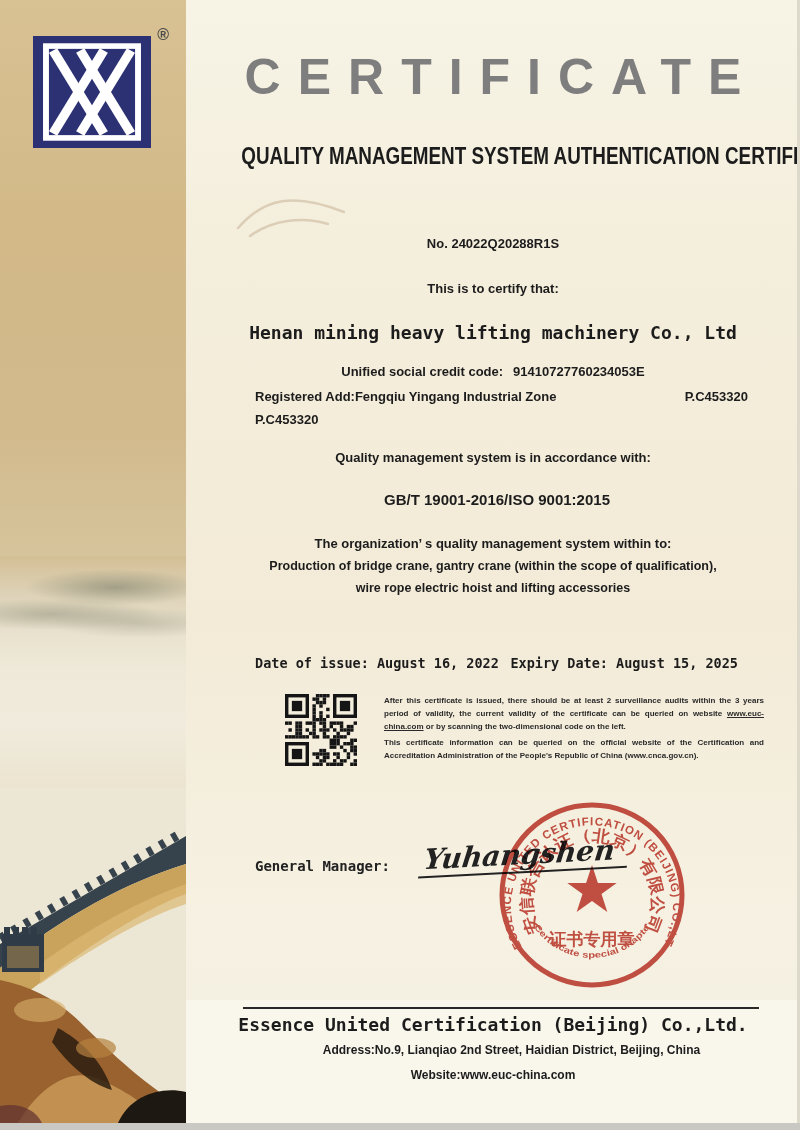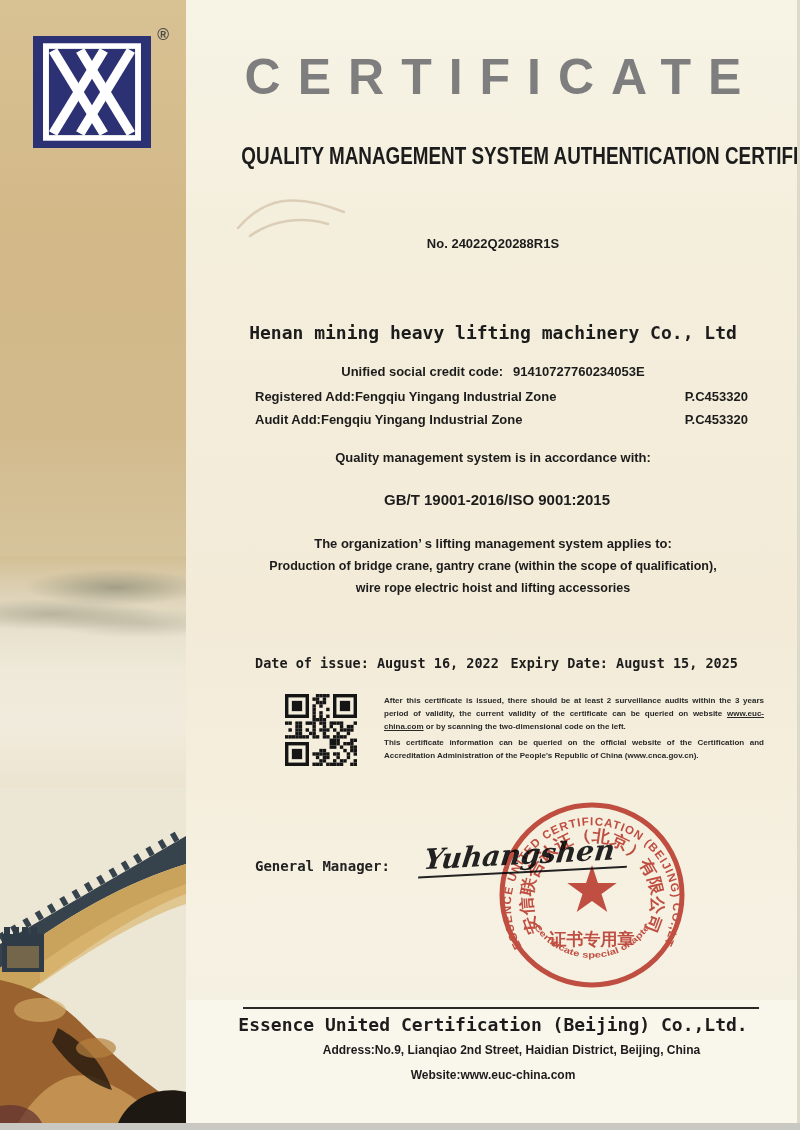"This is to certify that:" div.main-center { html: none -> <div>This is to certify that:</div> }
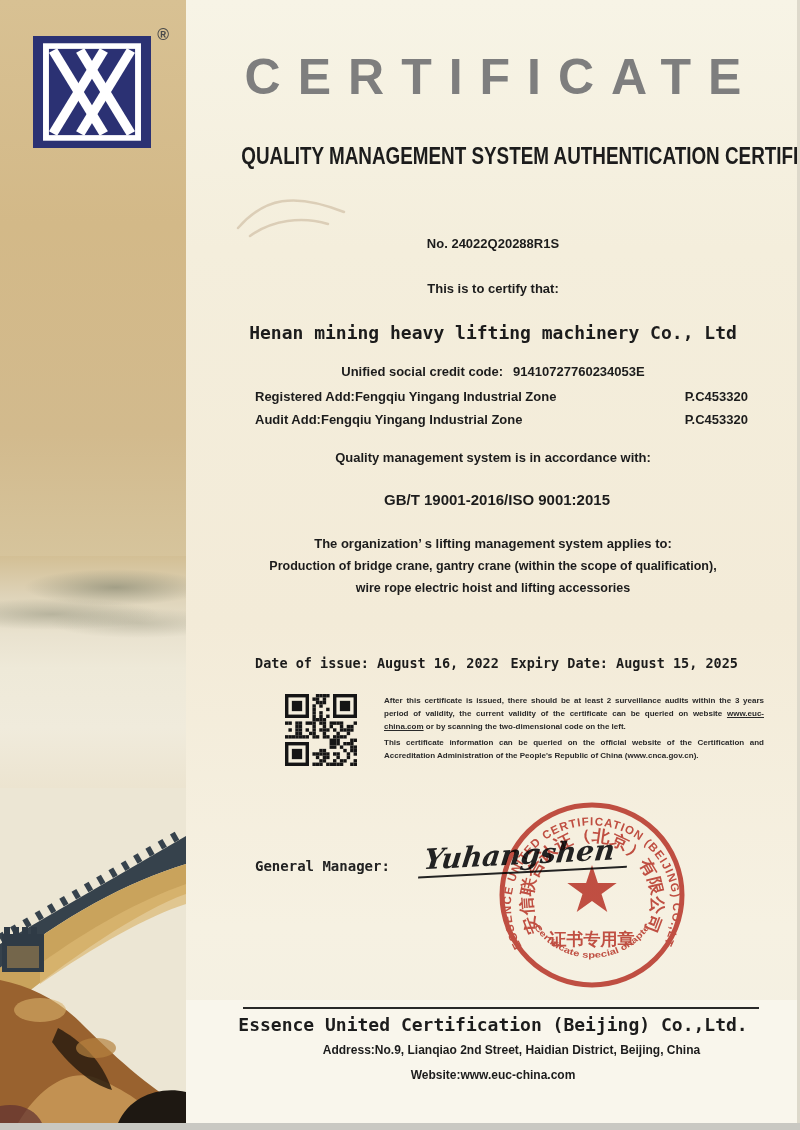"Audit Add:Fengqiu Yingang Industrial" span { html: <span>Audit Add:Fengqiu Yingang Industrial Zone</span> -> none }
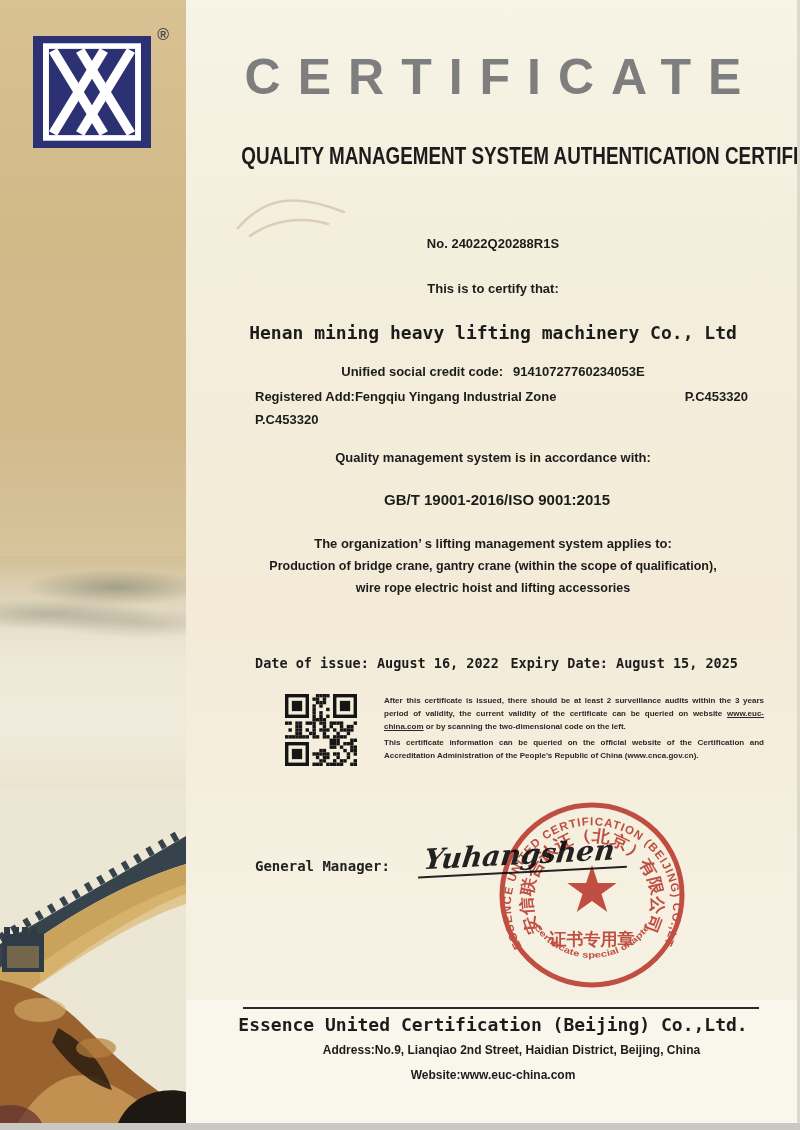"The organization’ s lifting management" div.main-center { text: lifting management system applies -> quality management system within }
